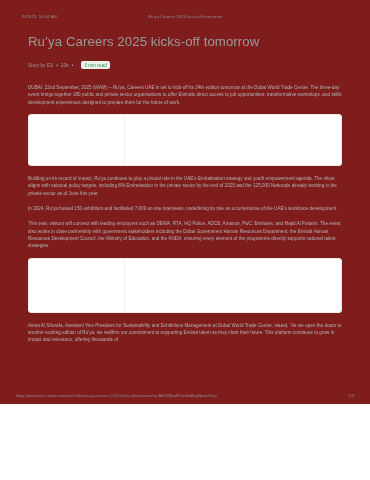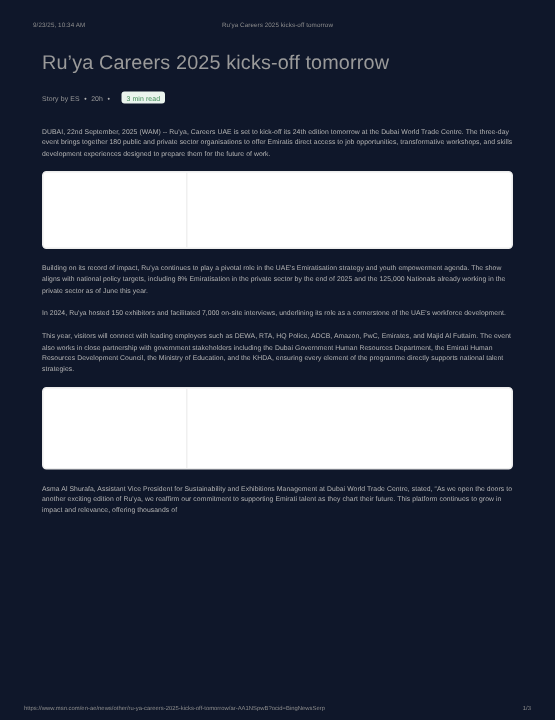"Ru’ya Careers 2025 kicks-off tomorrow" .page { background: #0f172a -> #7f1d1d; height: 480px -> 404px }
